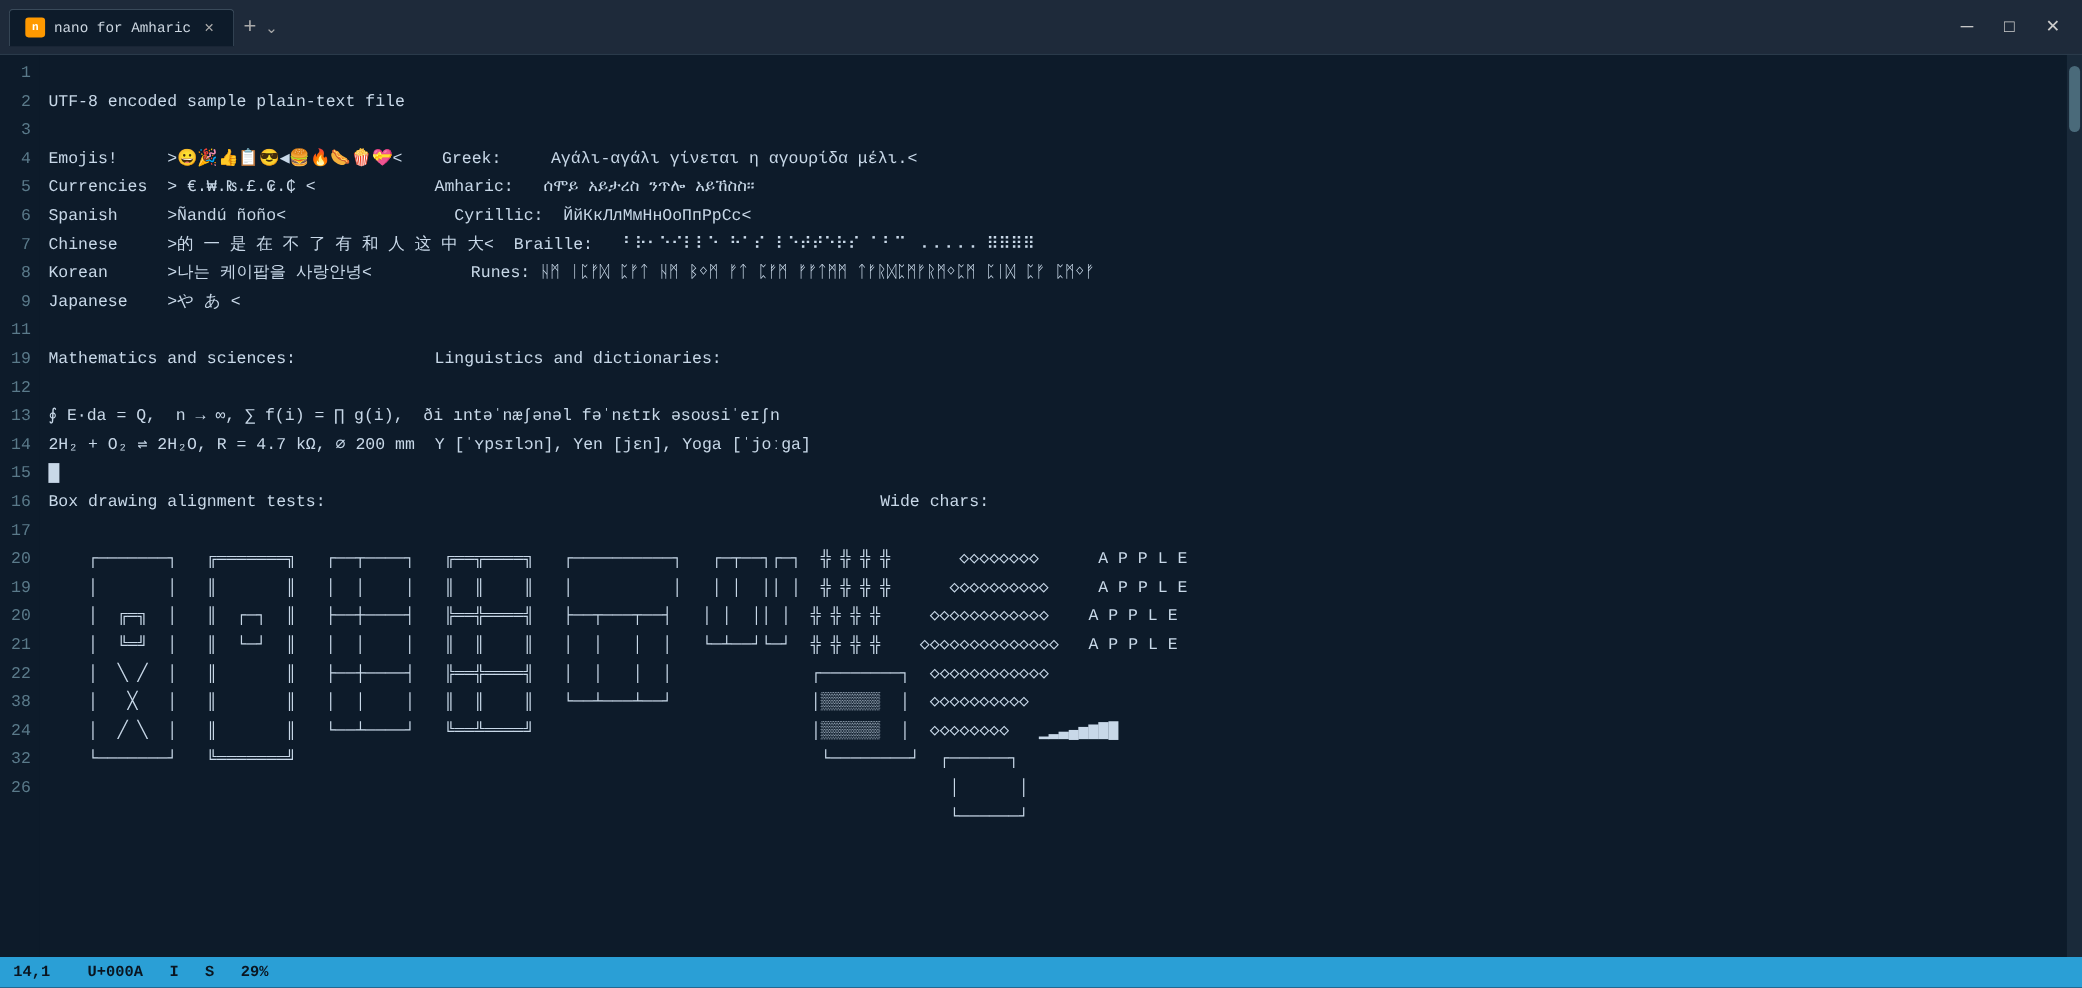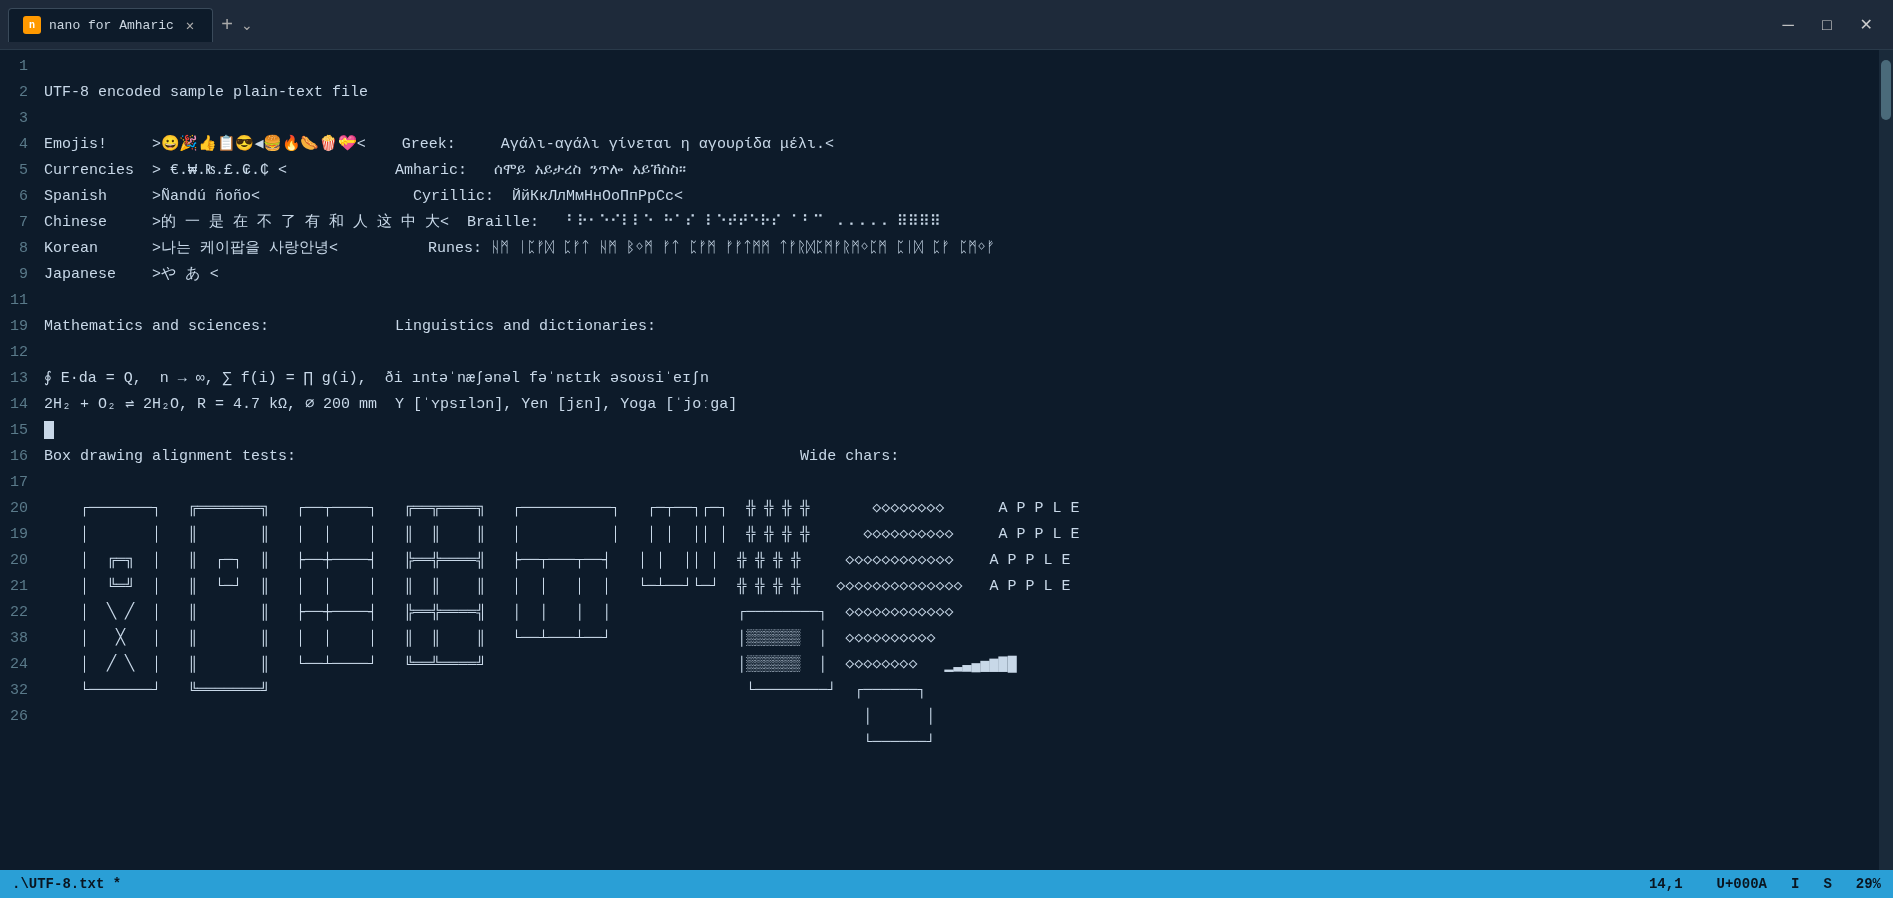".\UTF-8.txt *" span { html: <span>.\UTF-8.txt *</span> -> none }
